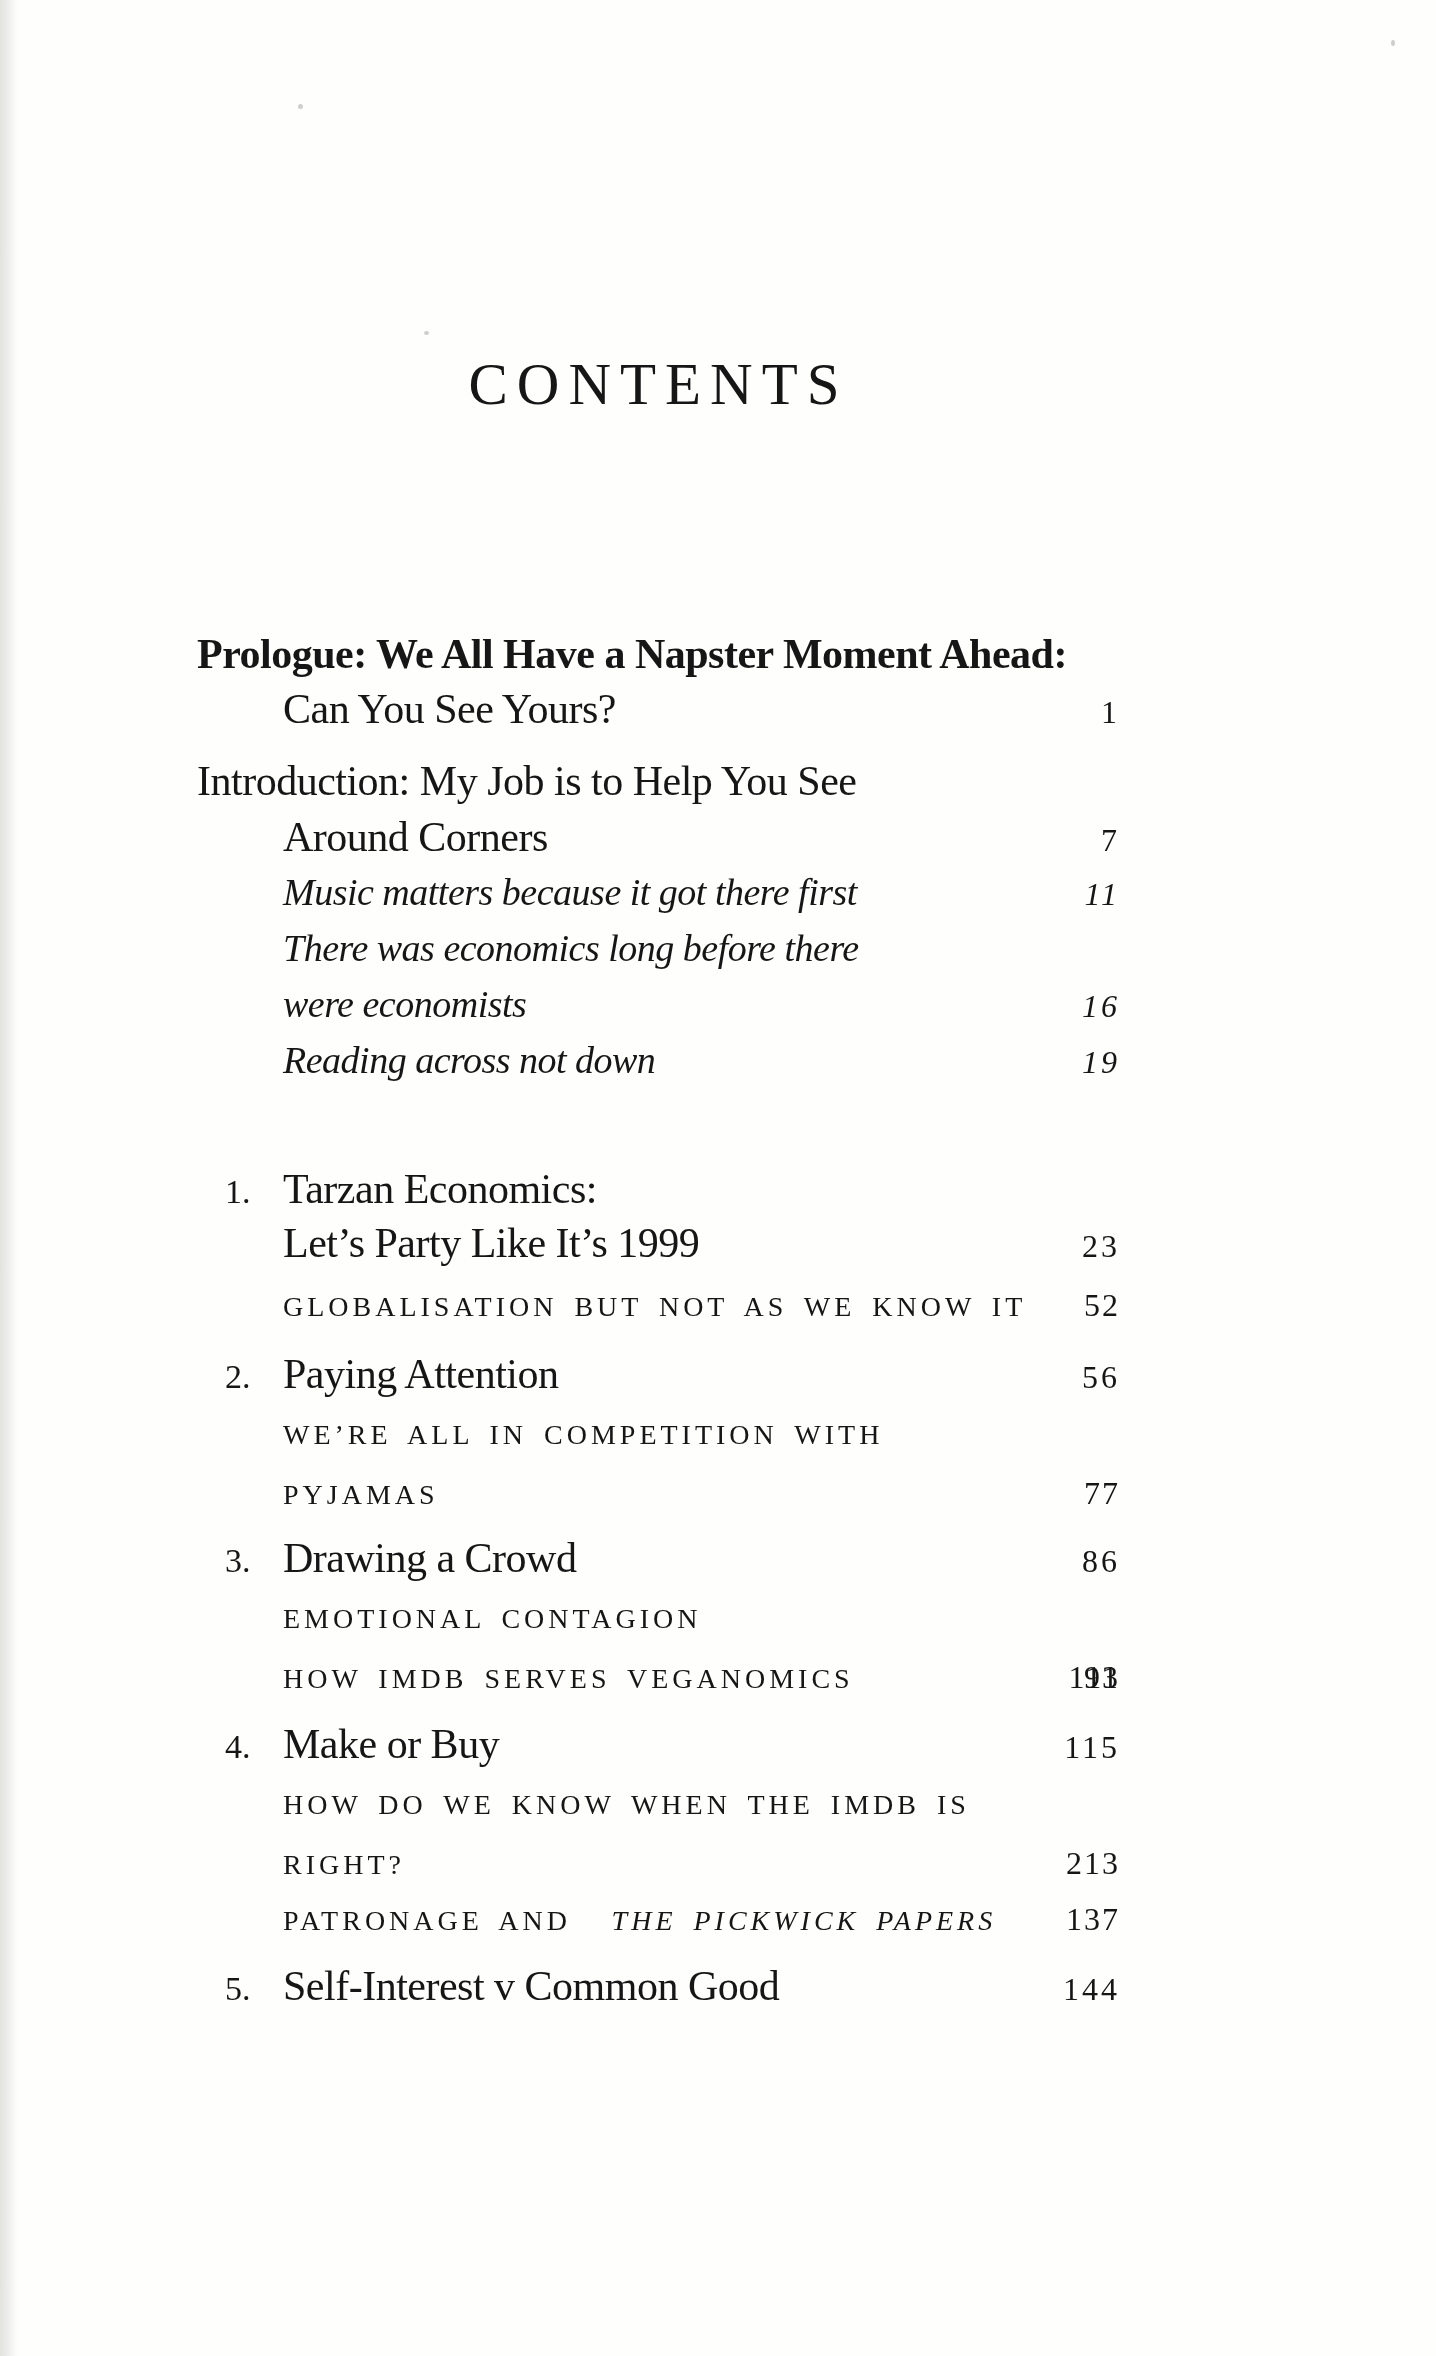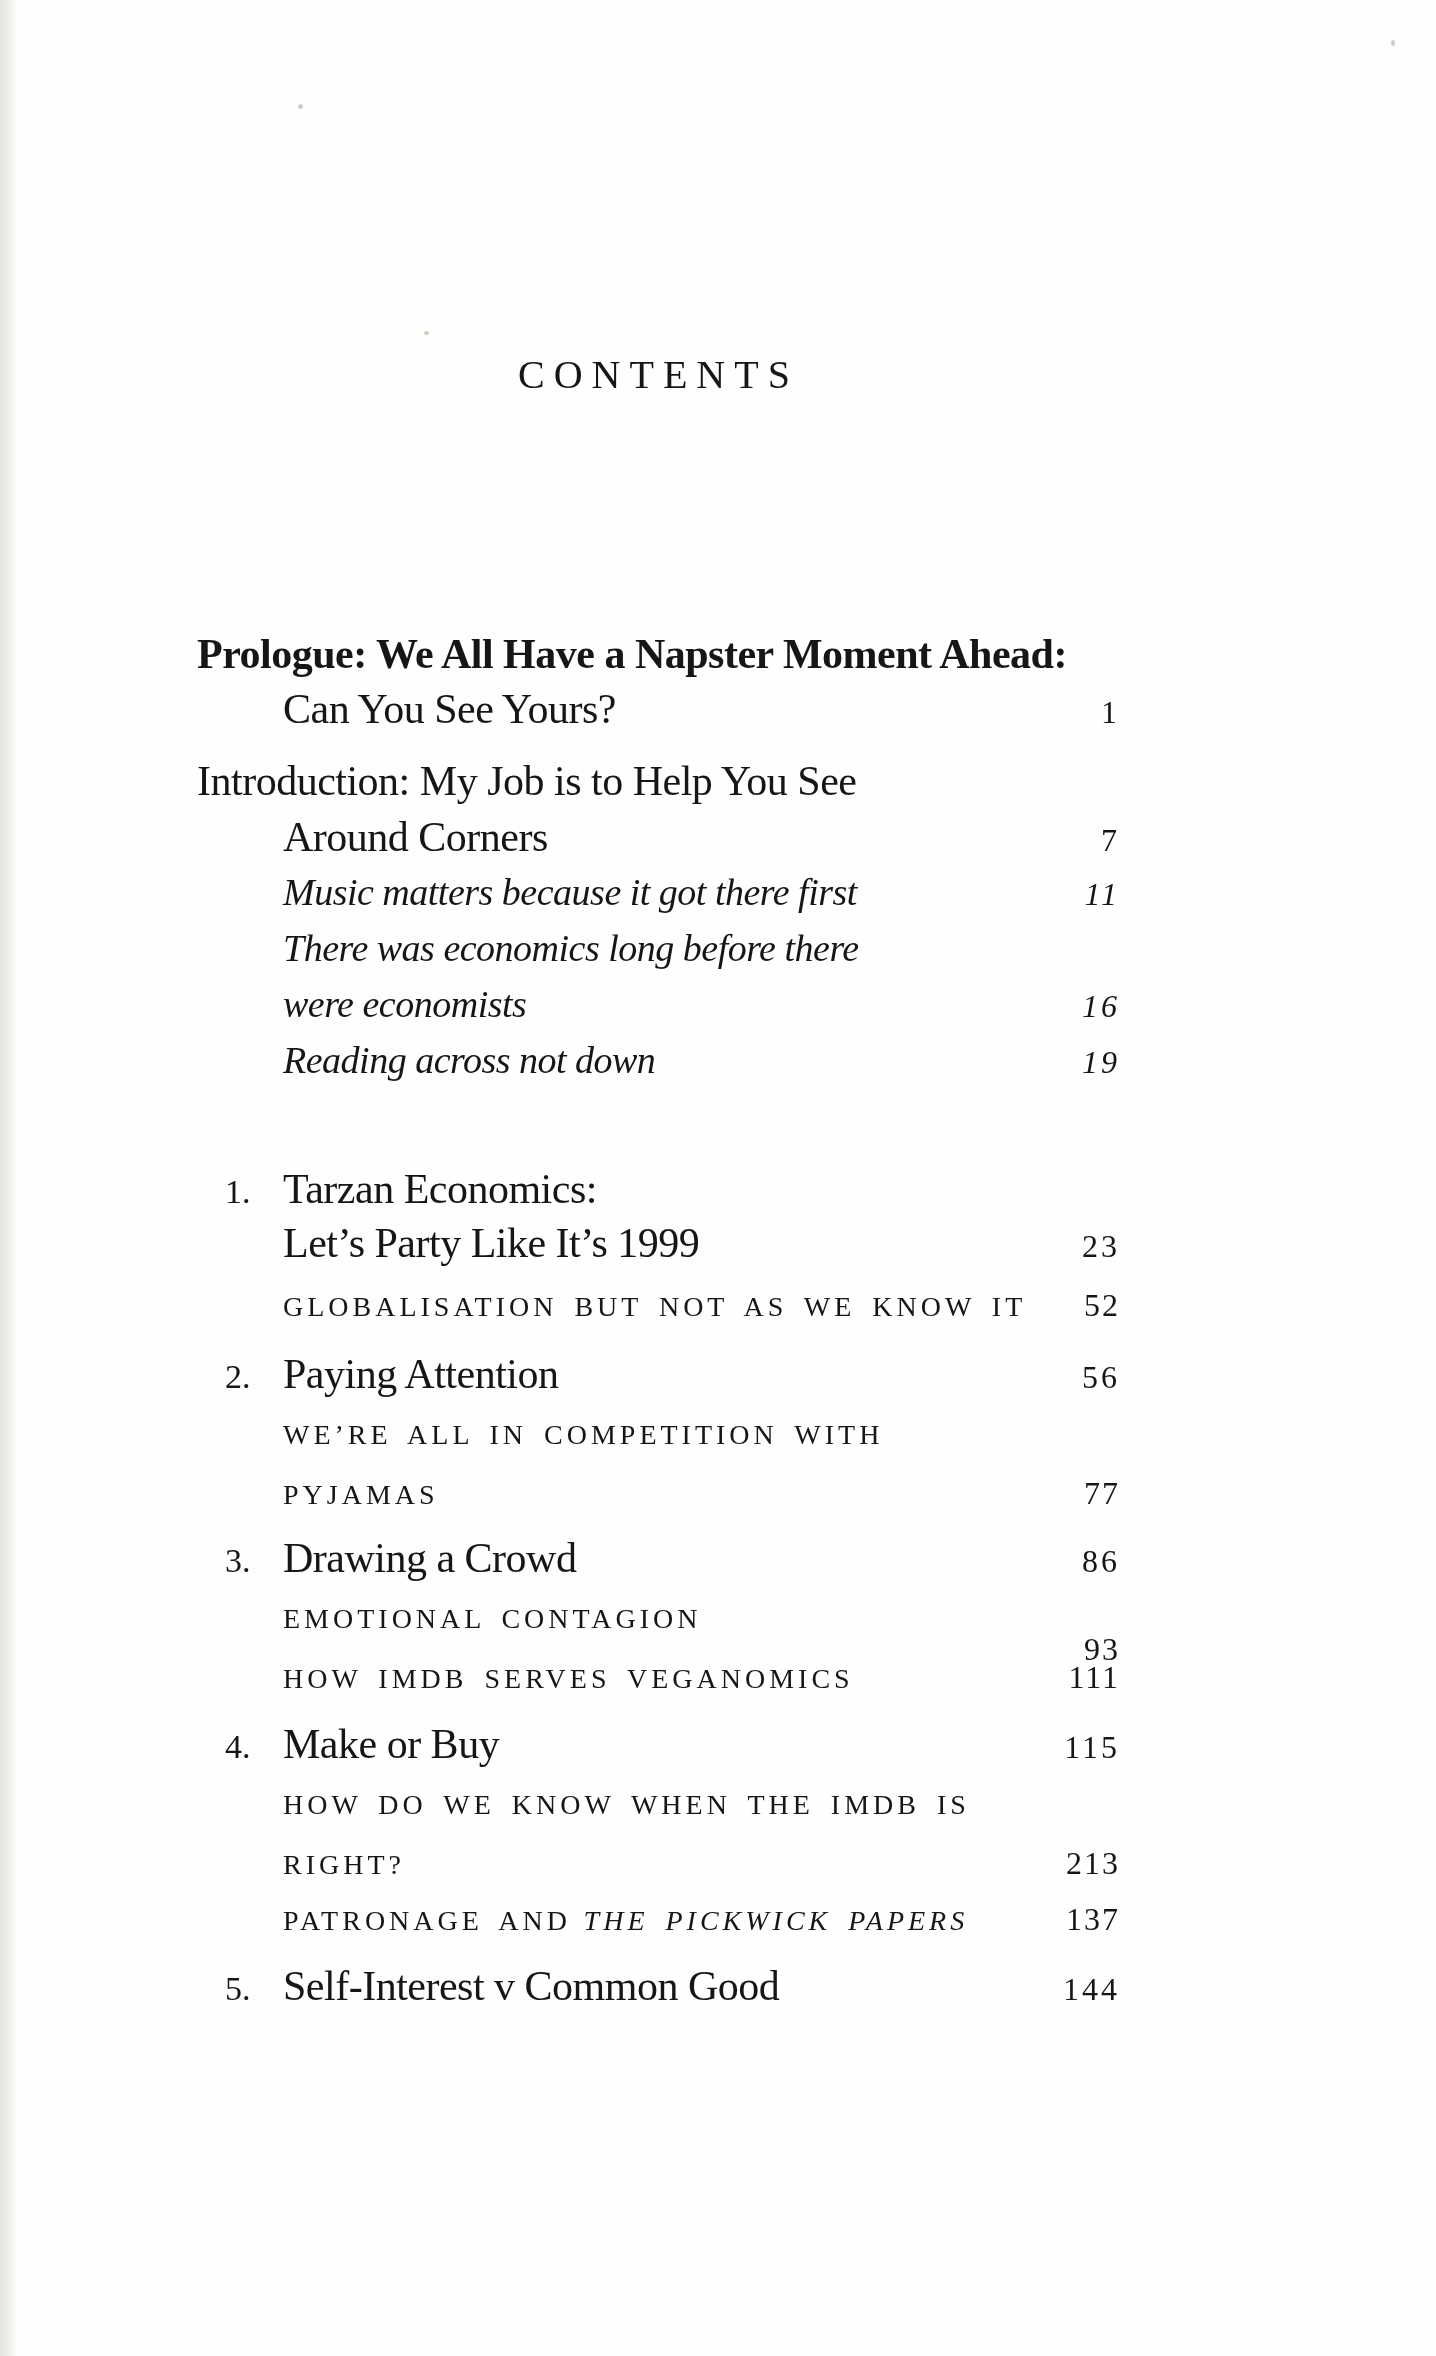"CONTENTS" .row.title-row { font-size: 40px -> 59px }
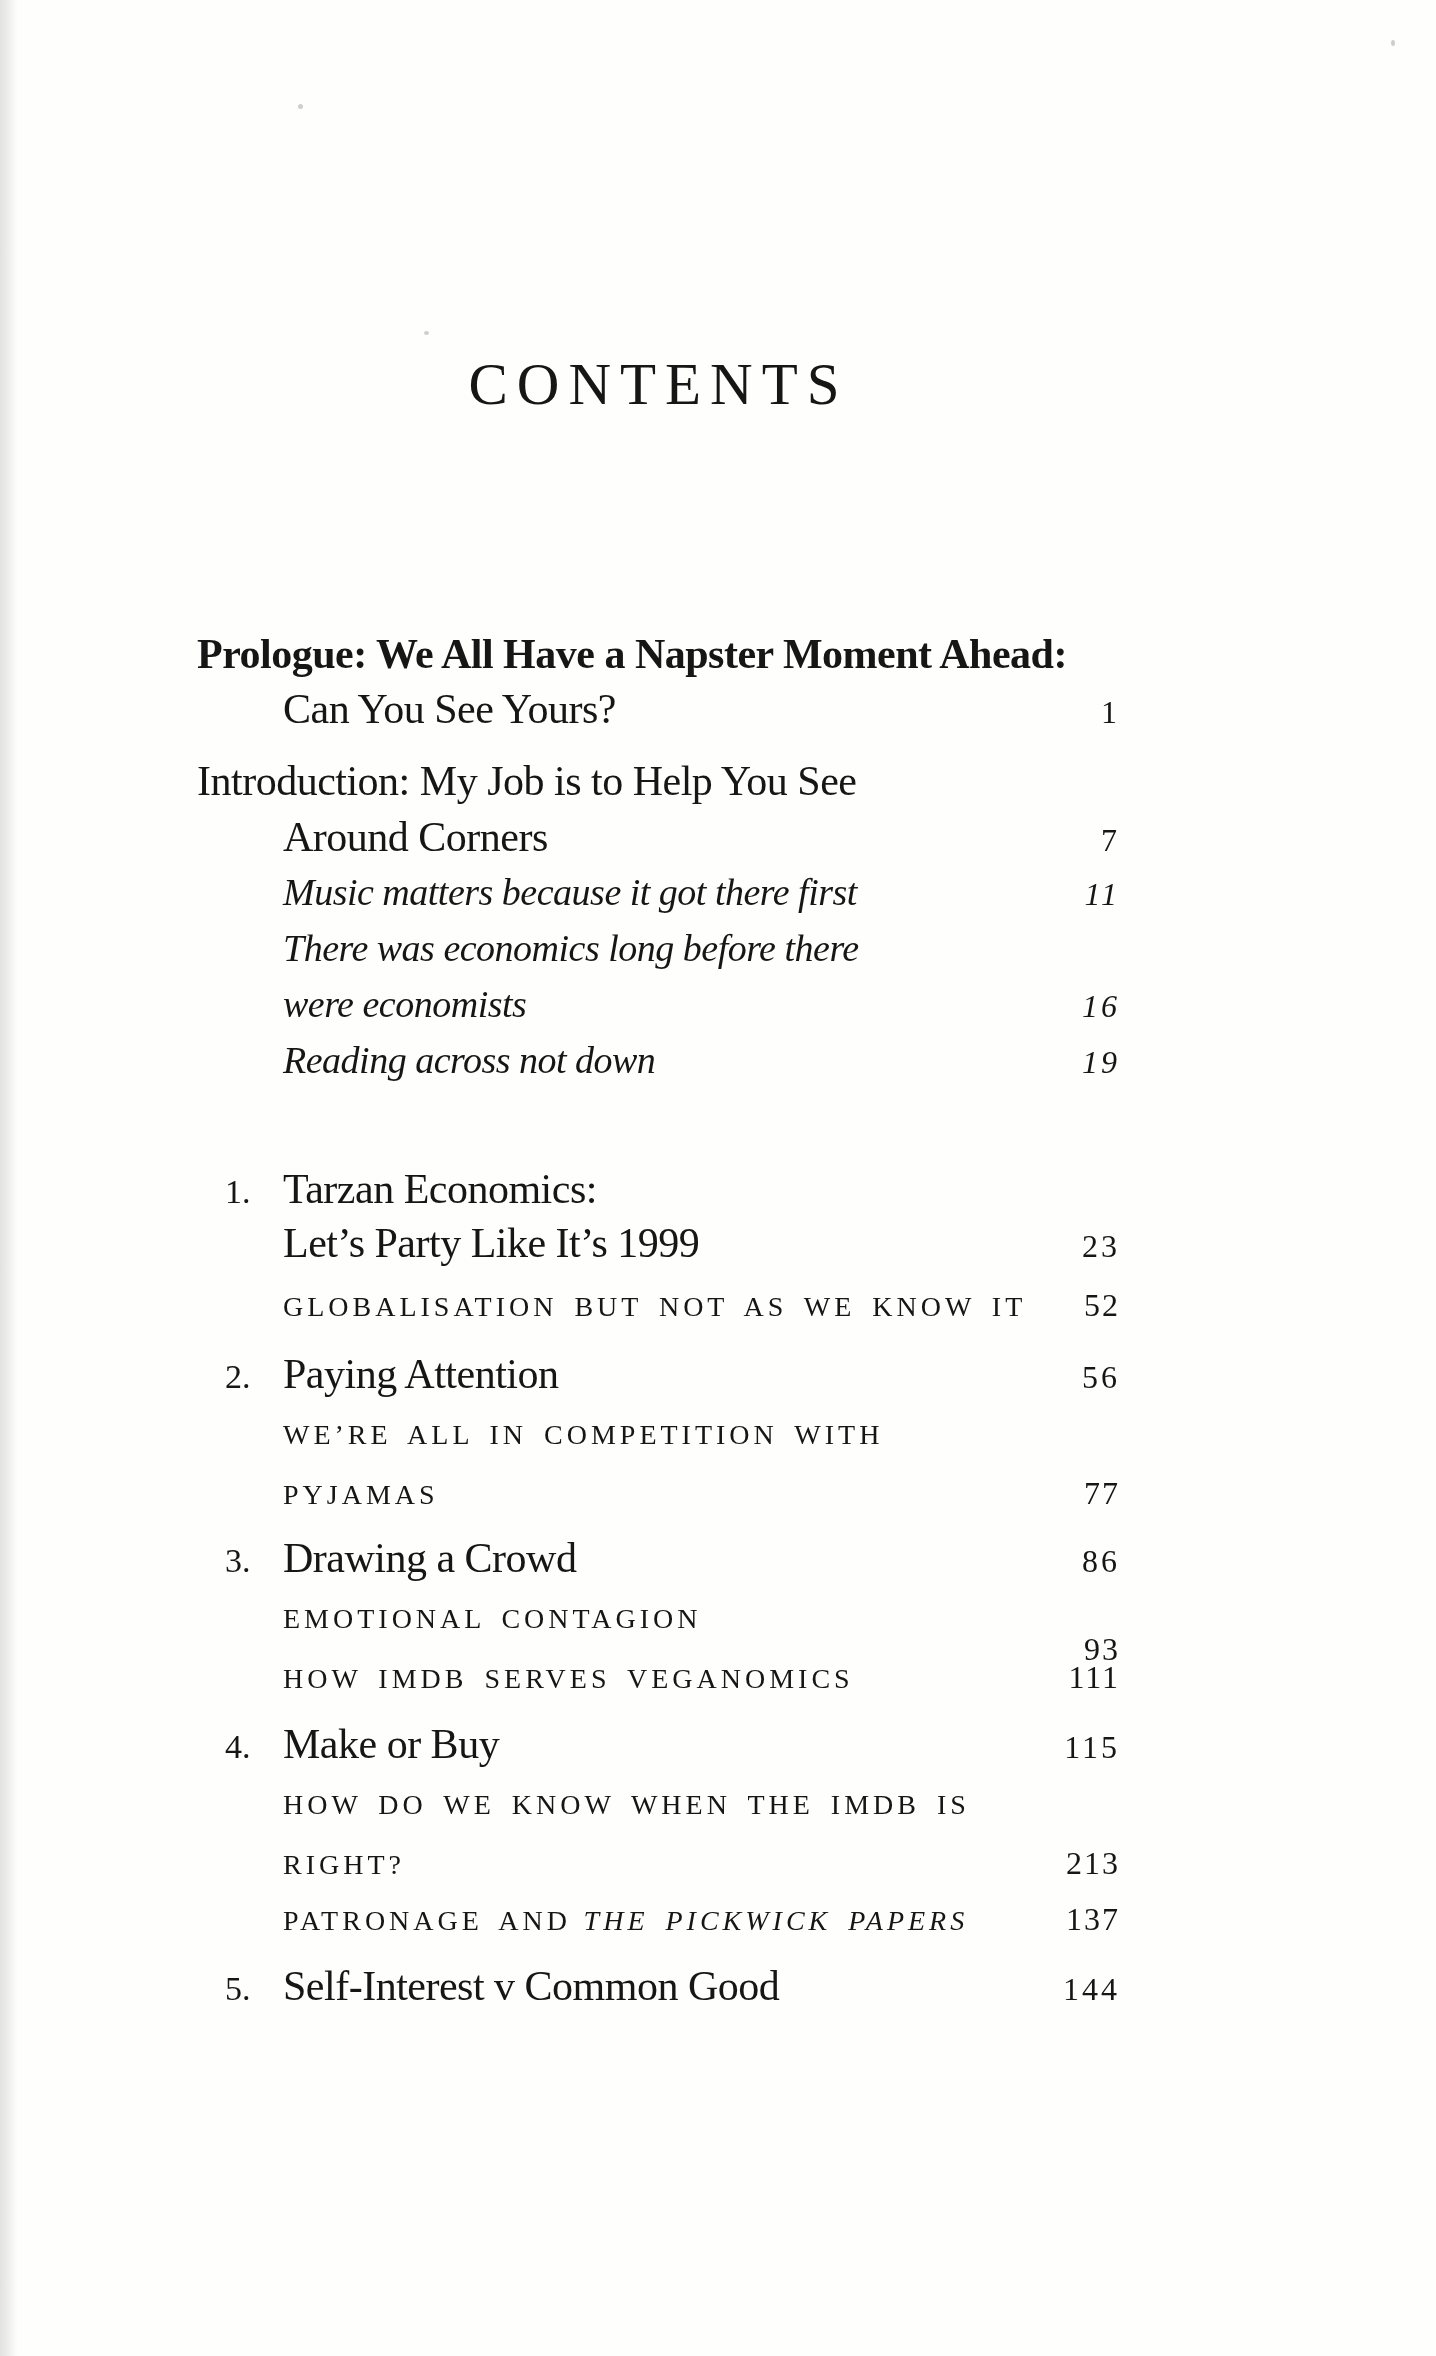"GLOBALISATION BUT NOT AS WE" .row.sc-row { gap: none -> 28px }
